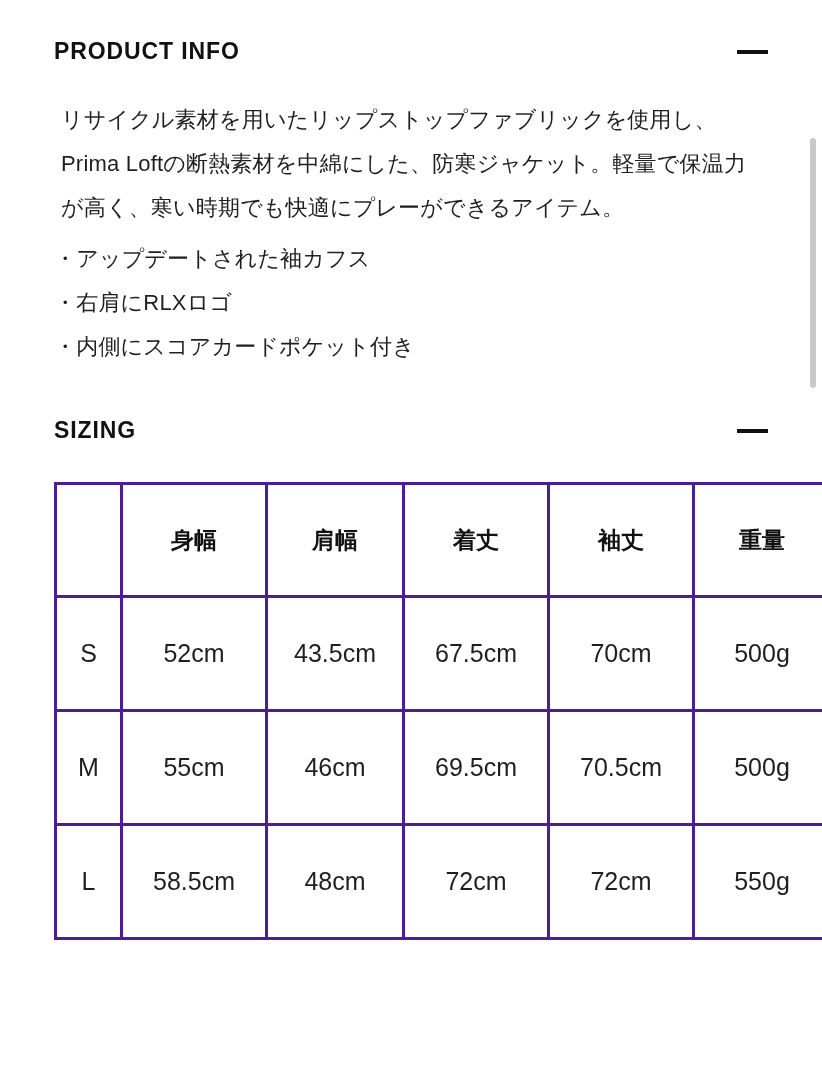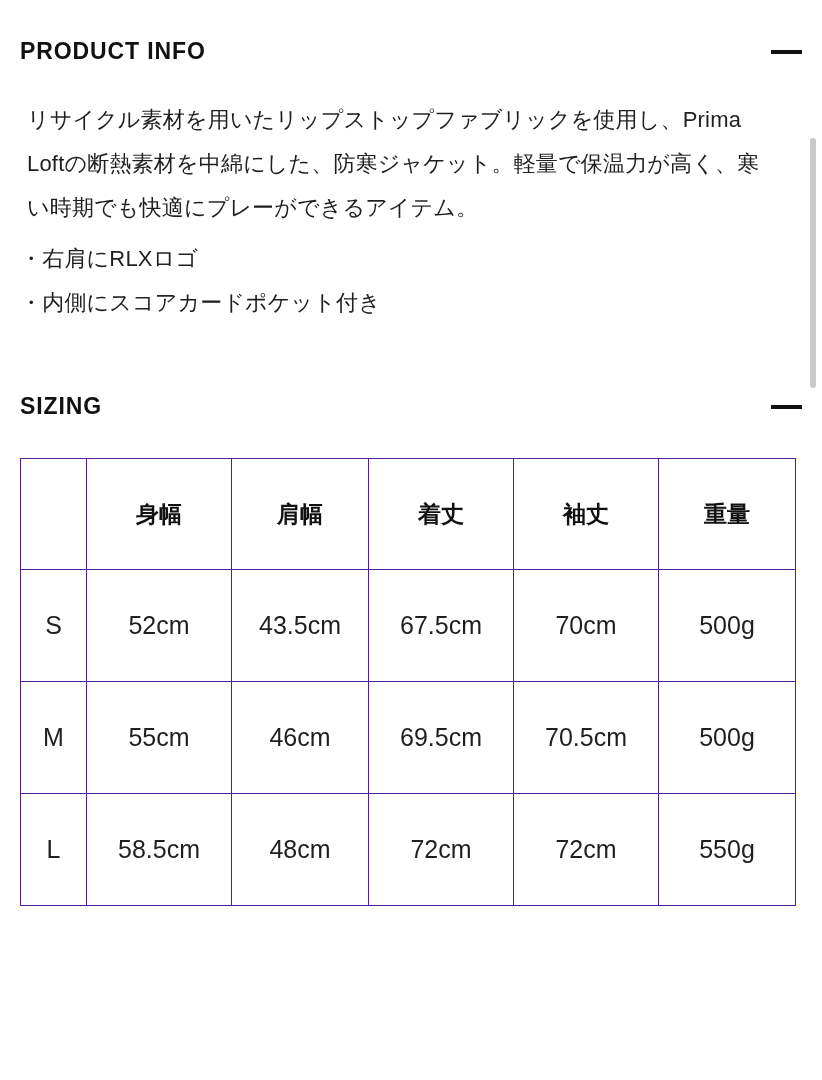"PRODUCT INFO" .page { padding: 0 20px -> 0 54px }
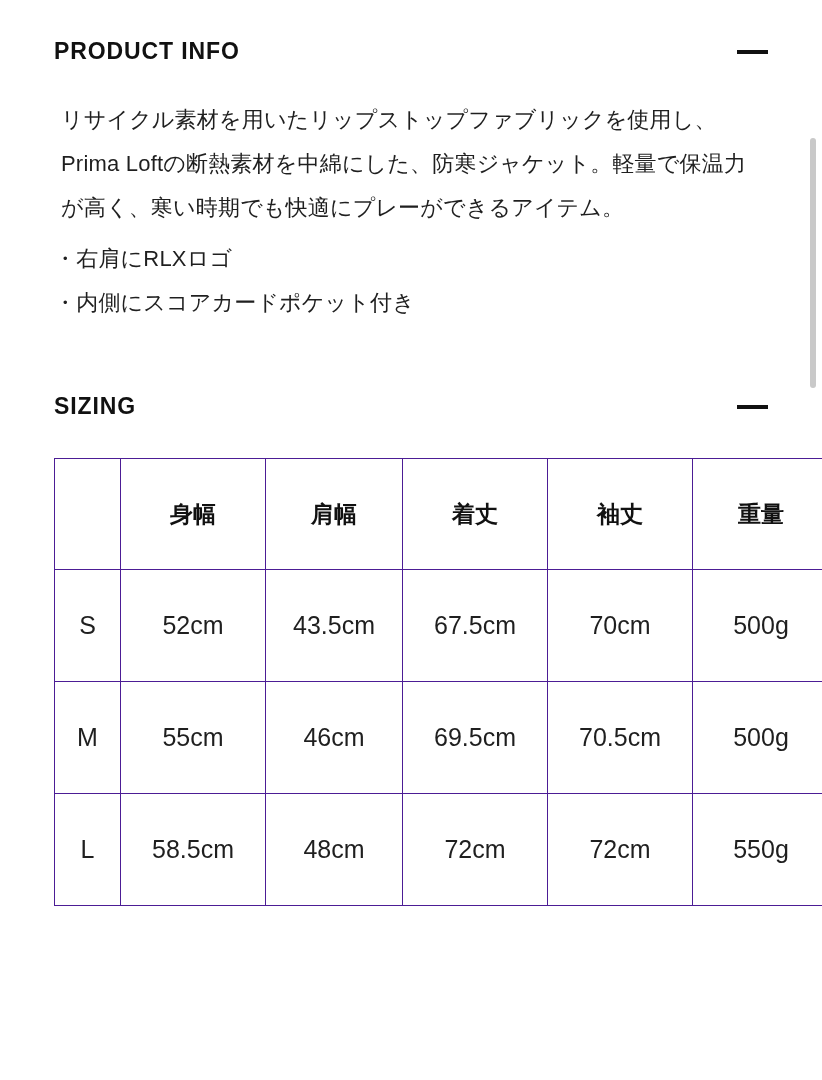"・アップデートされた袖カフス" p.bullet-line { html: none -> <p>・アップデートされた袖カフス</p> }
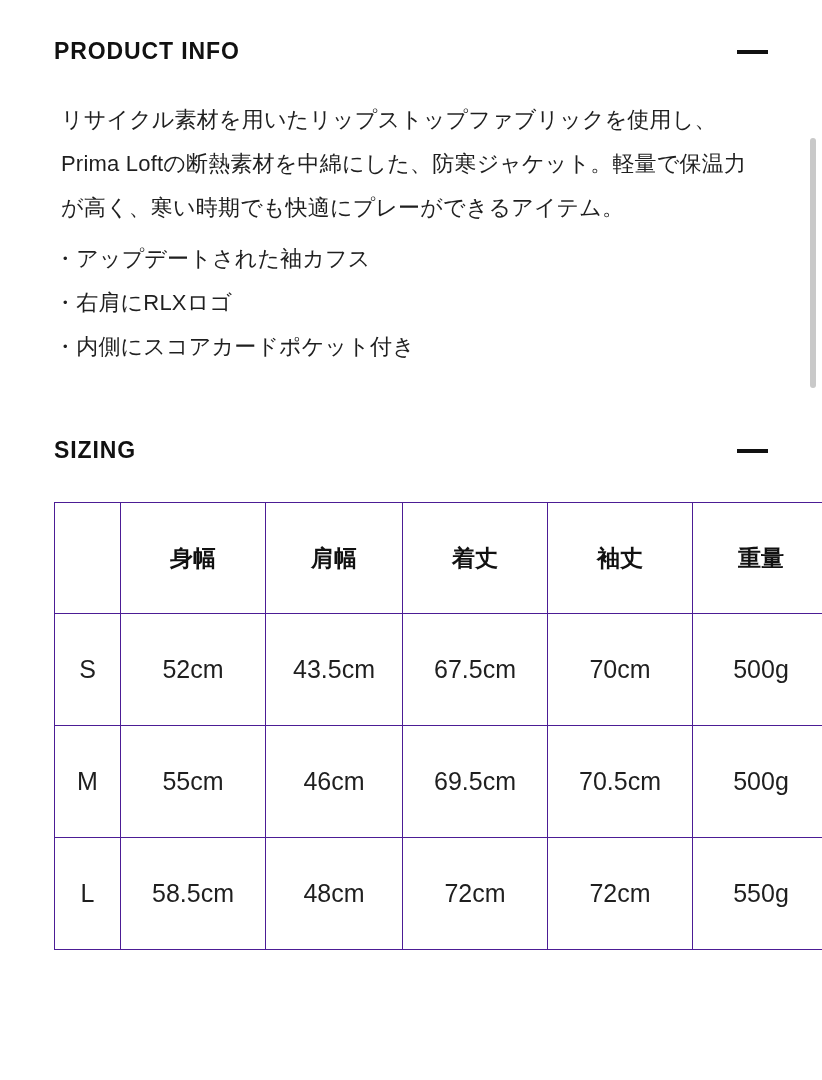"SIZING" #sizing-header { margin-top: 68px -> 48px }
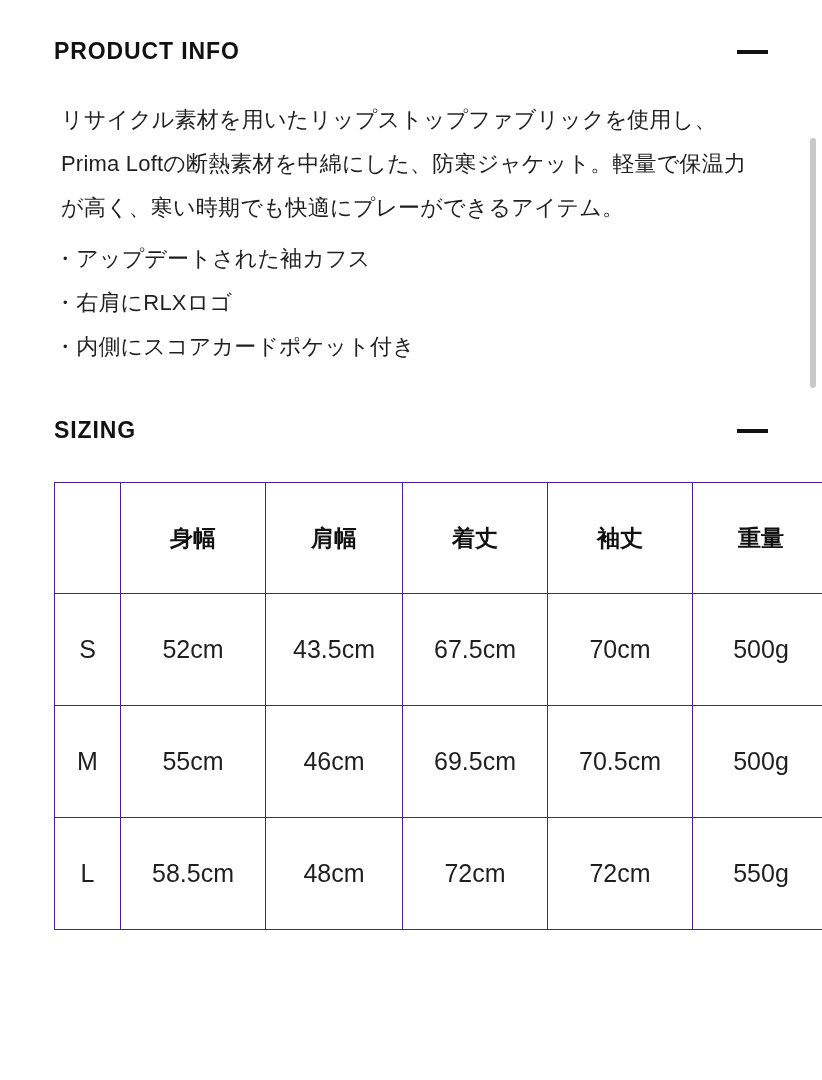"身幅" table.sizing-table td, table.sizing-table th { border: 1px solid #4c1d95 -> 3px solid #4c1d95 }
